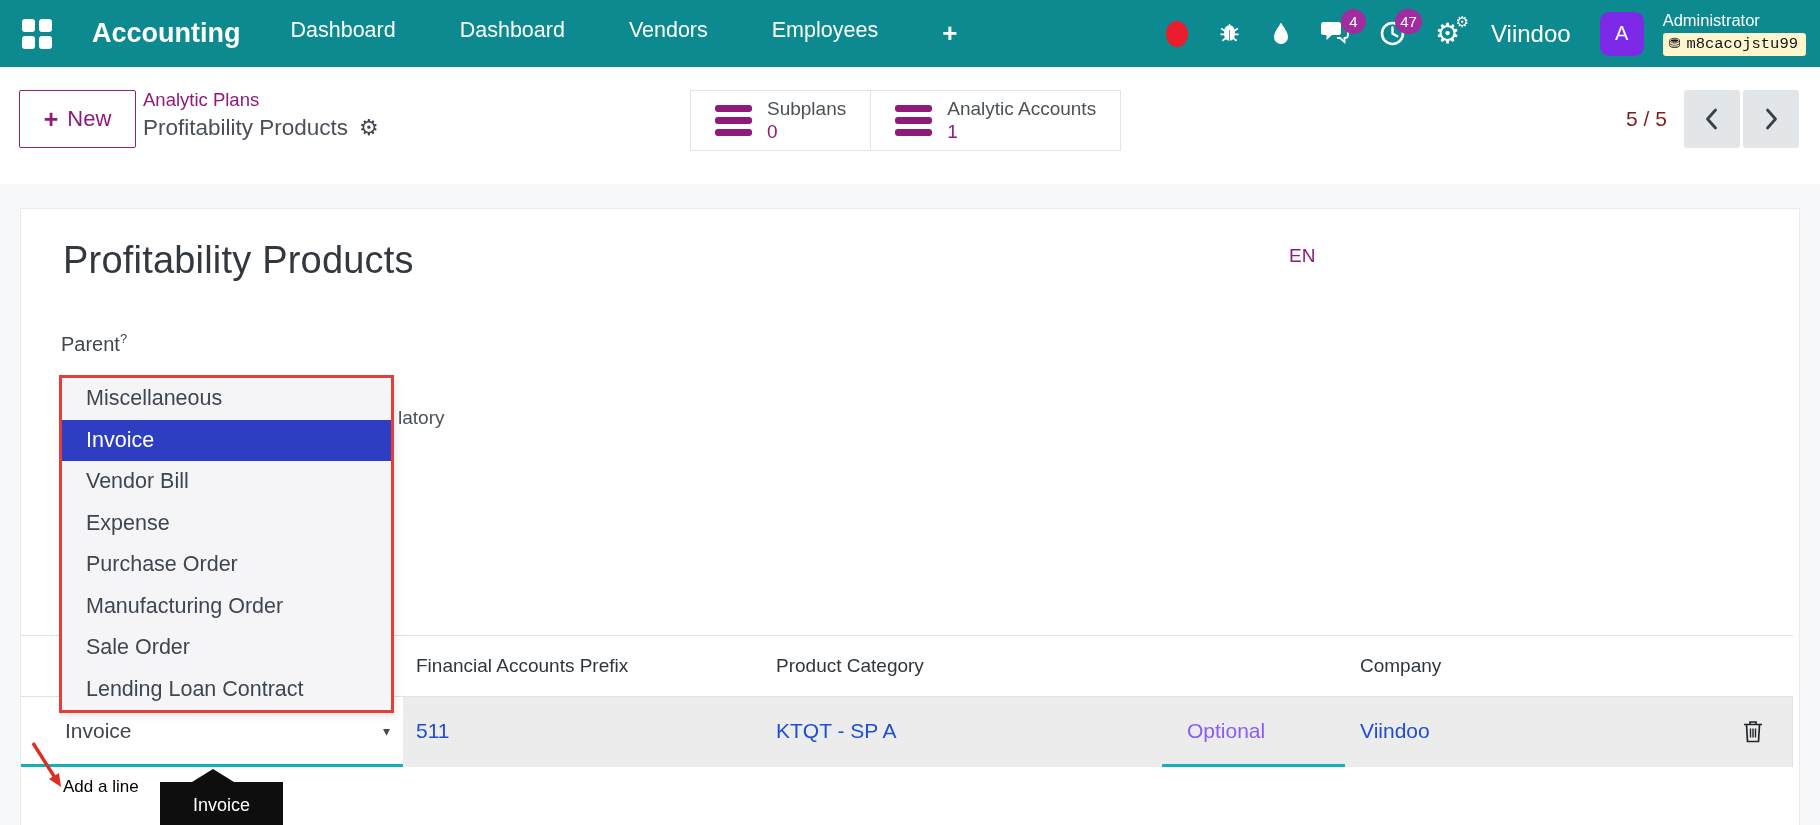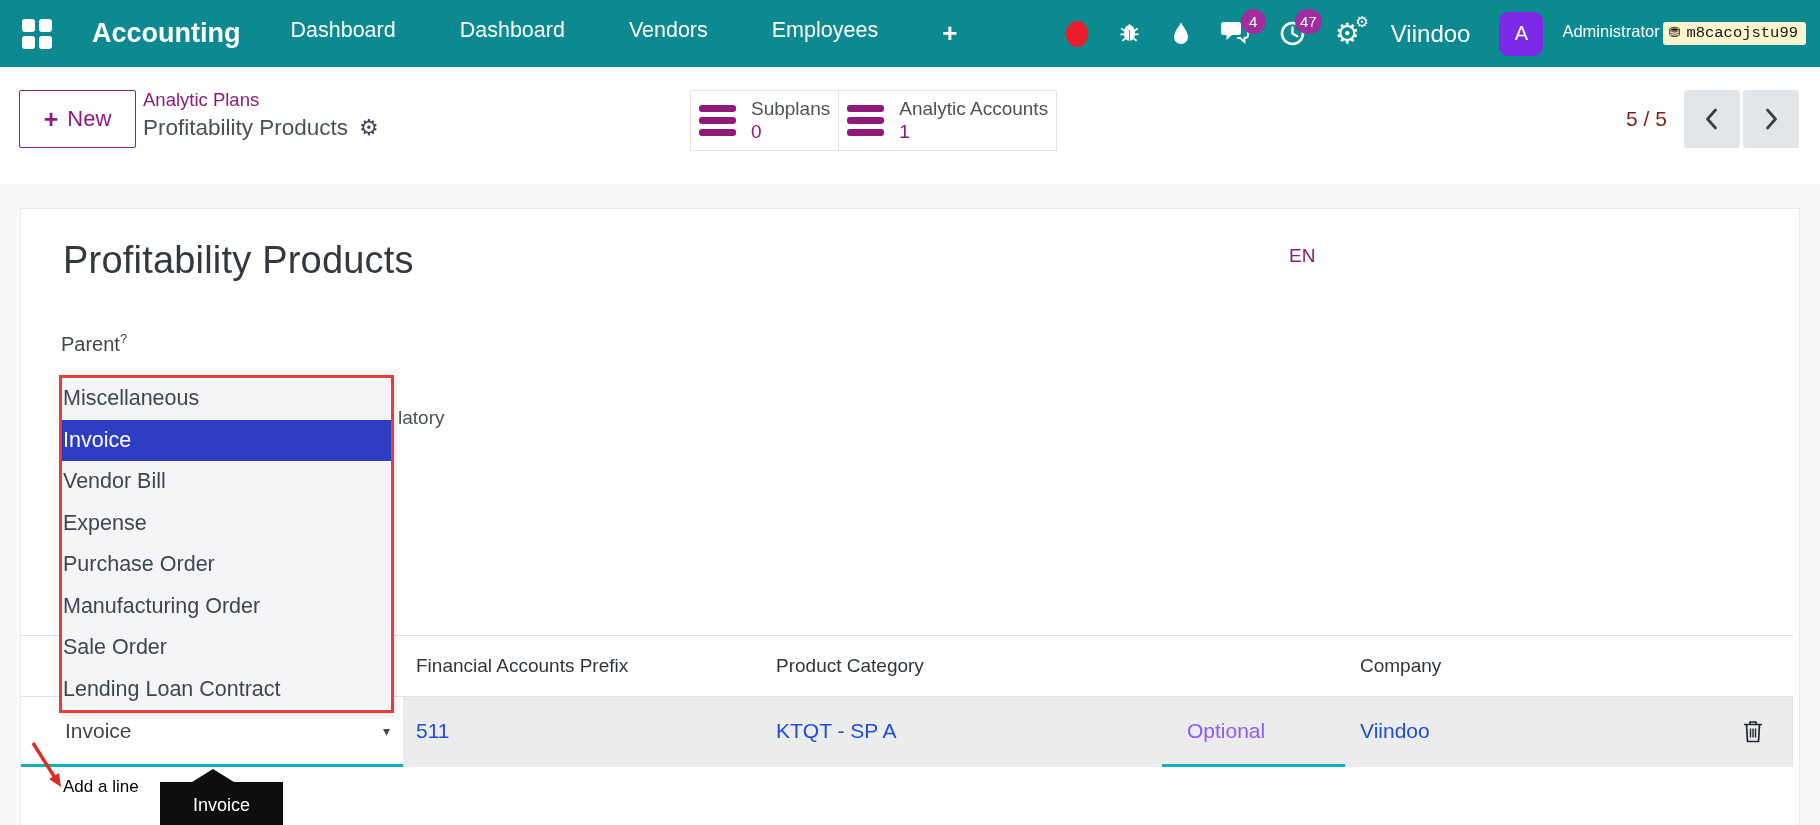"Administrator" .userbox { flex-direction: row -> column }
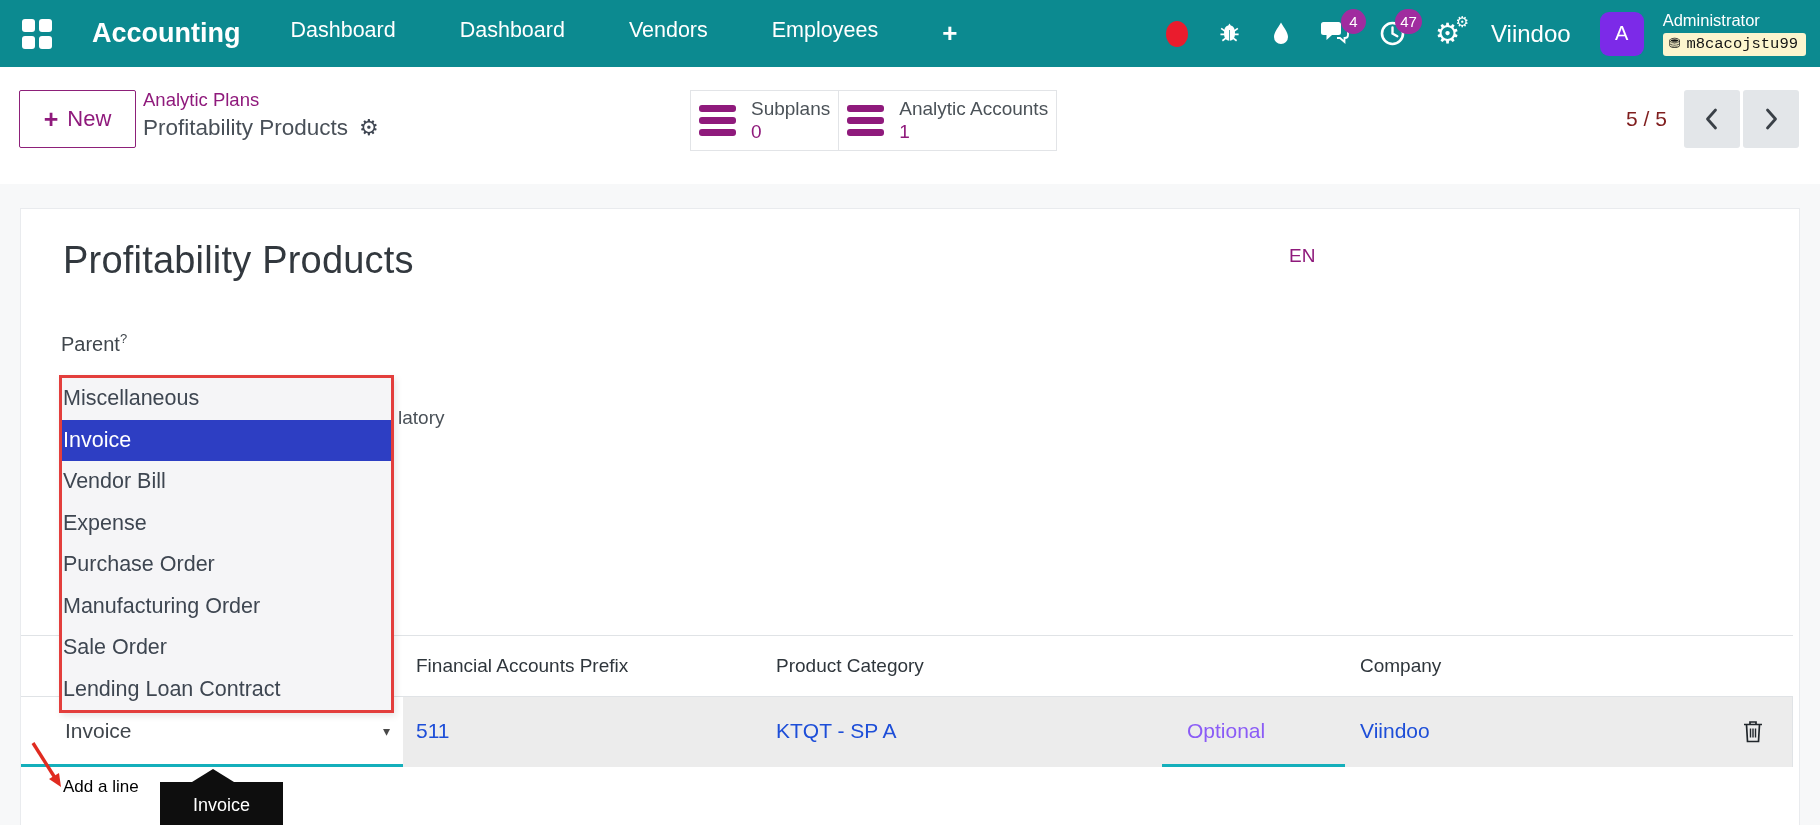"Subplans" .stat { padding: 0 8px -> 0 24px }
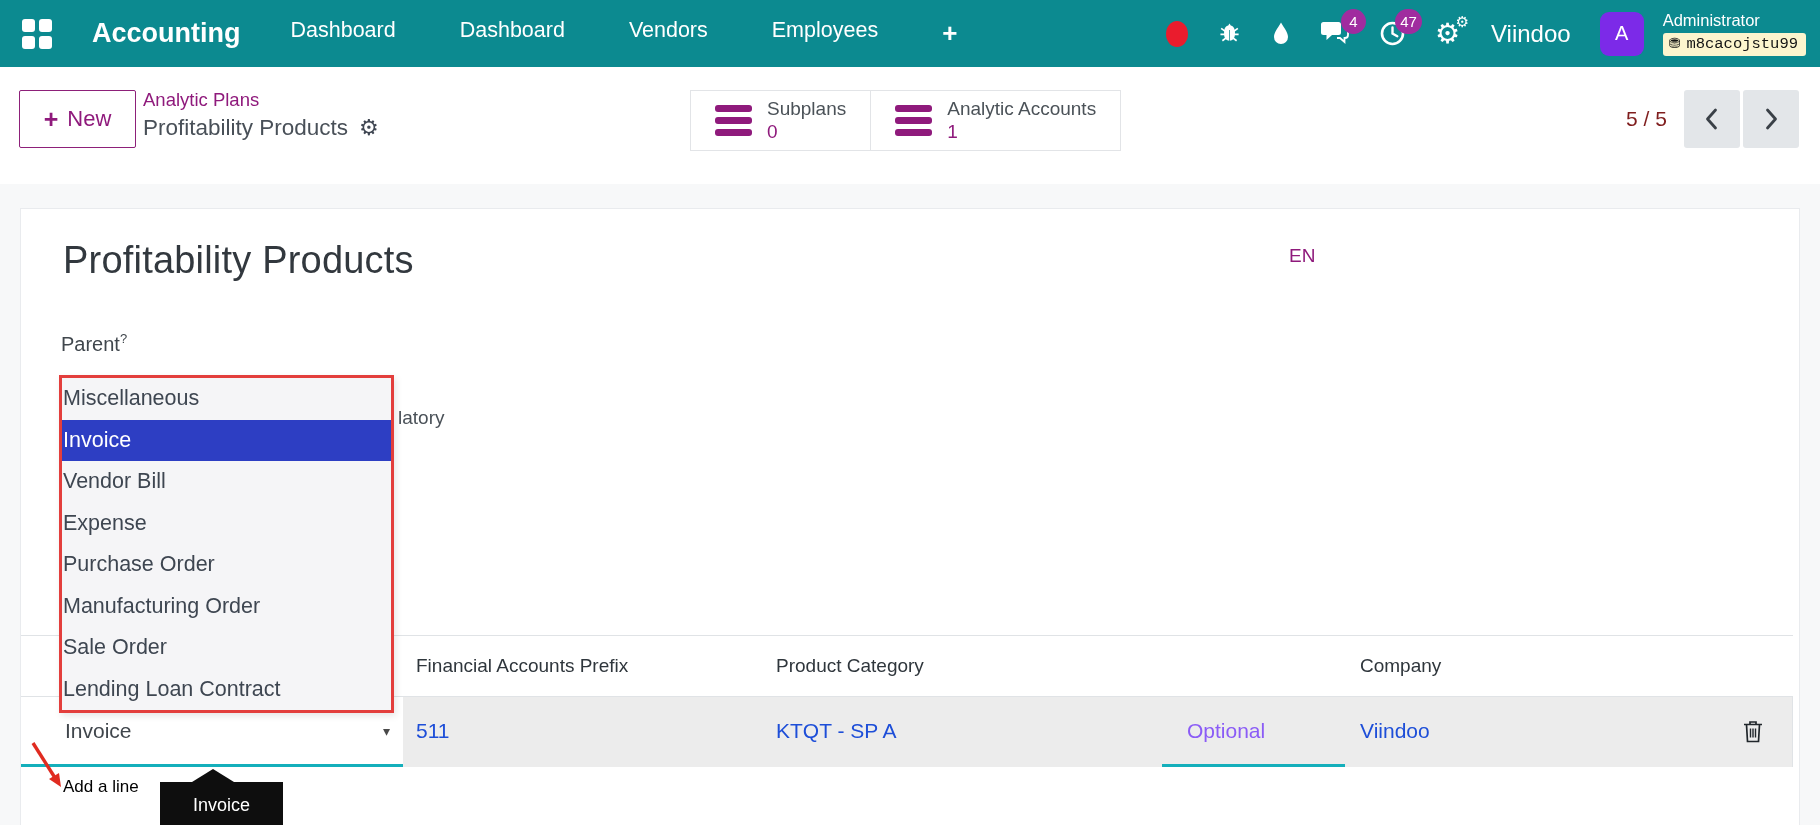"Miscellaneous" .opt { padding-left: 1px -> 24px }
